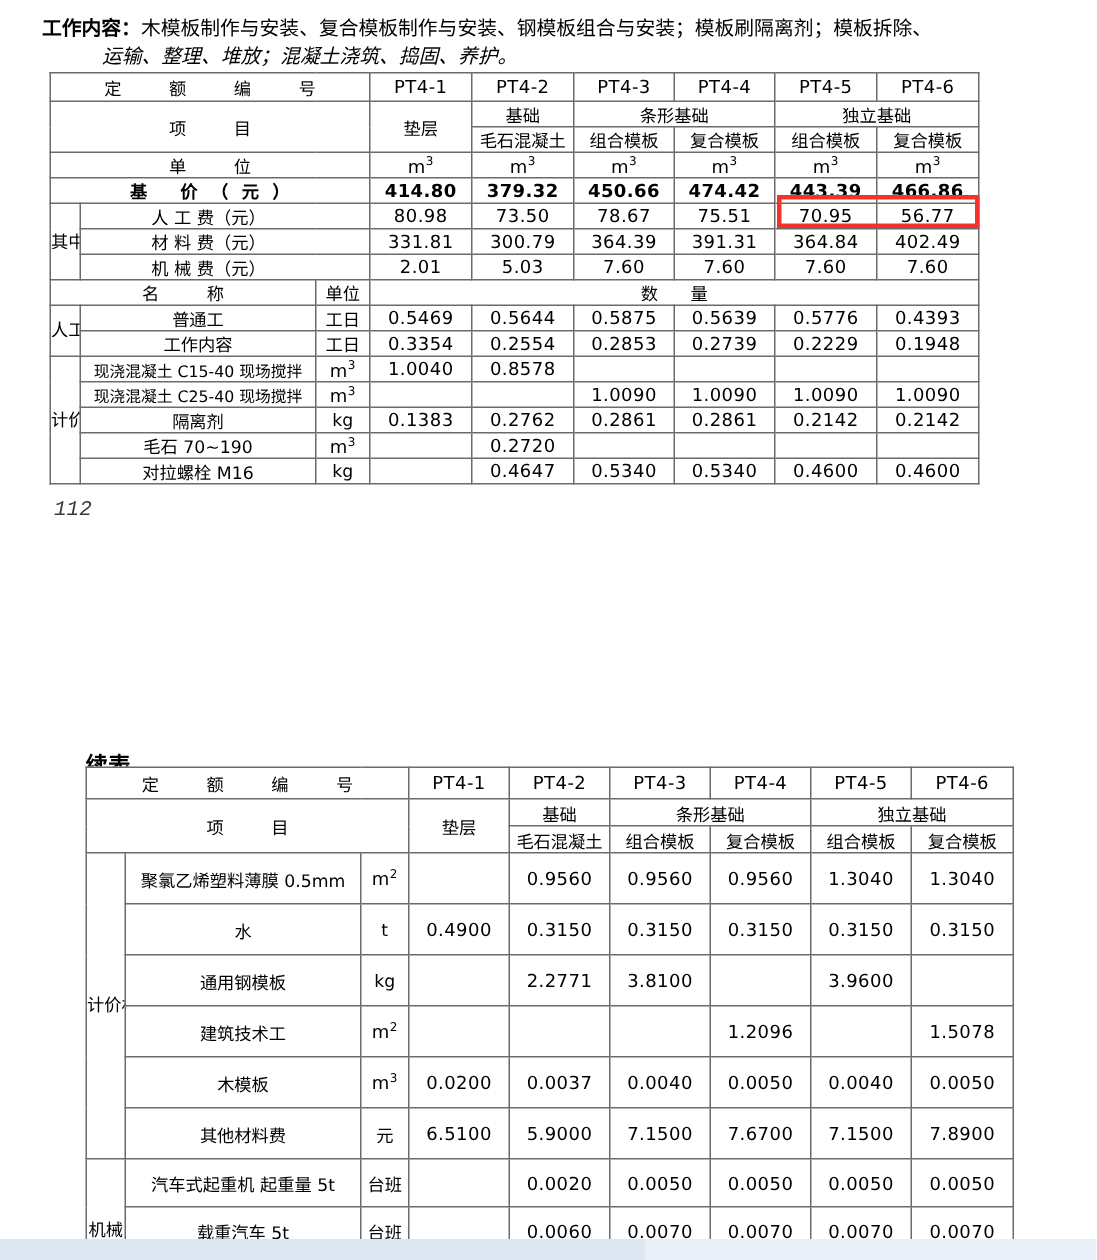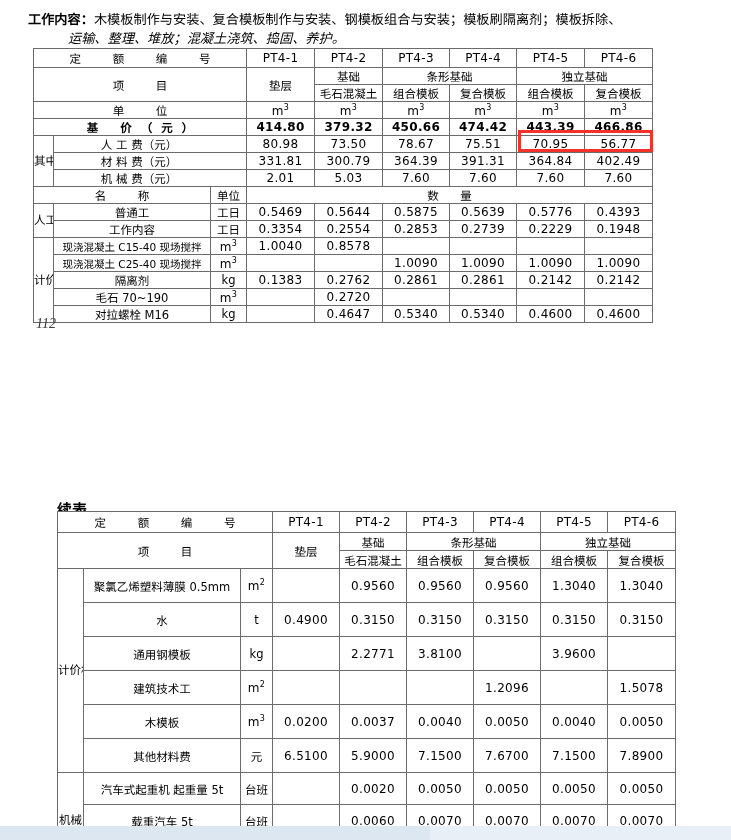"112" .pageno { font-family: Liberation Serif, serif -> Liberation Mono, monospace; top: 316px -> 332px }
